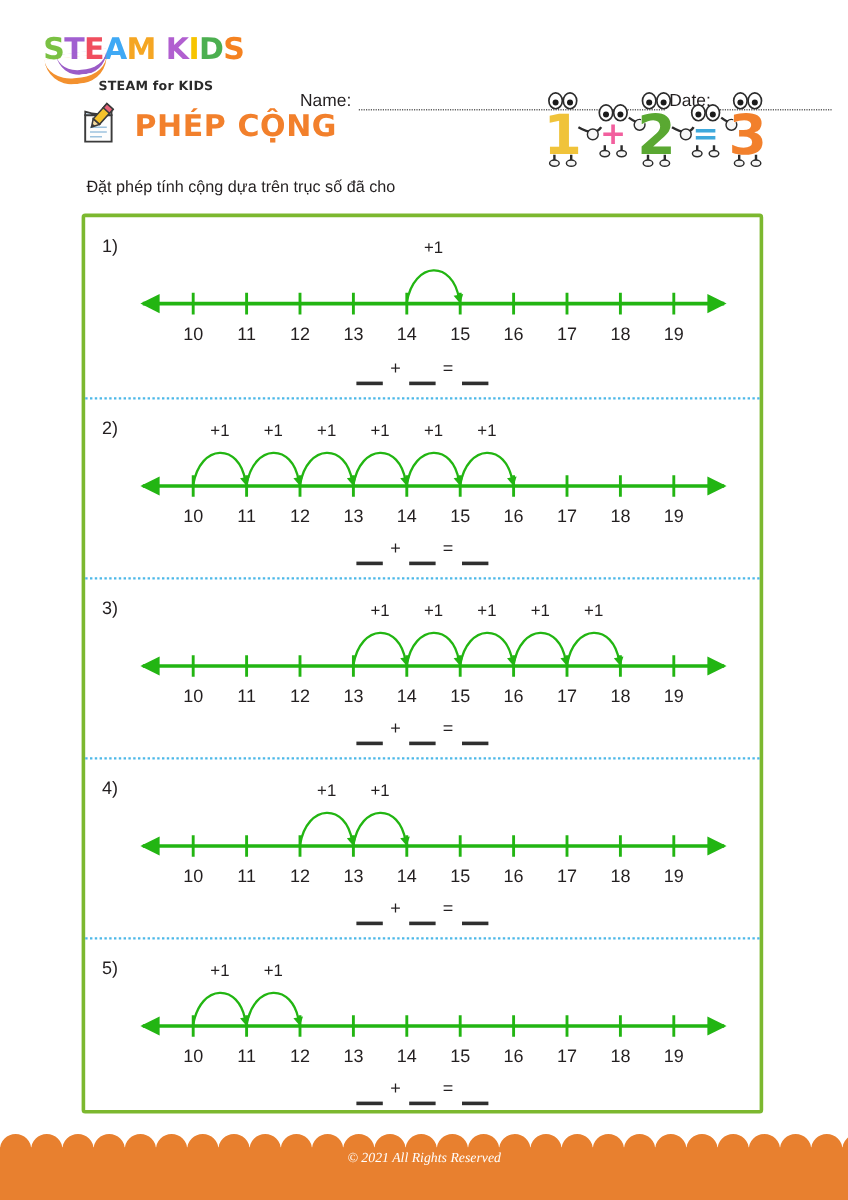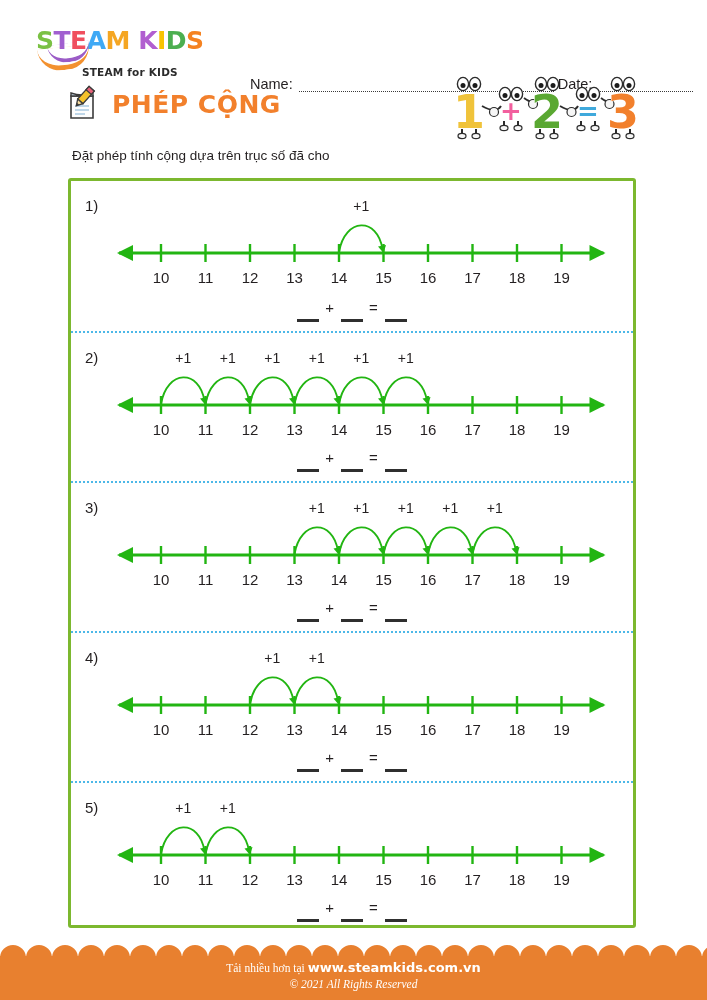"Tải nhiều hơn tại www.steamkids.com.vn" div.footer-line1 { html: <div> <span>Tải nhiều hơn tại </span><span>www.steamkids.com.vn</span> </div> -> none }
